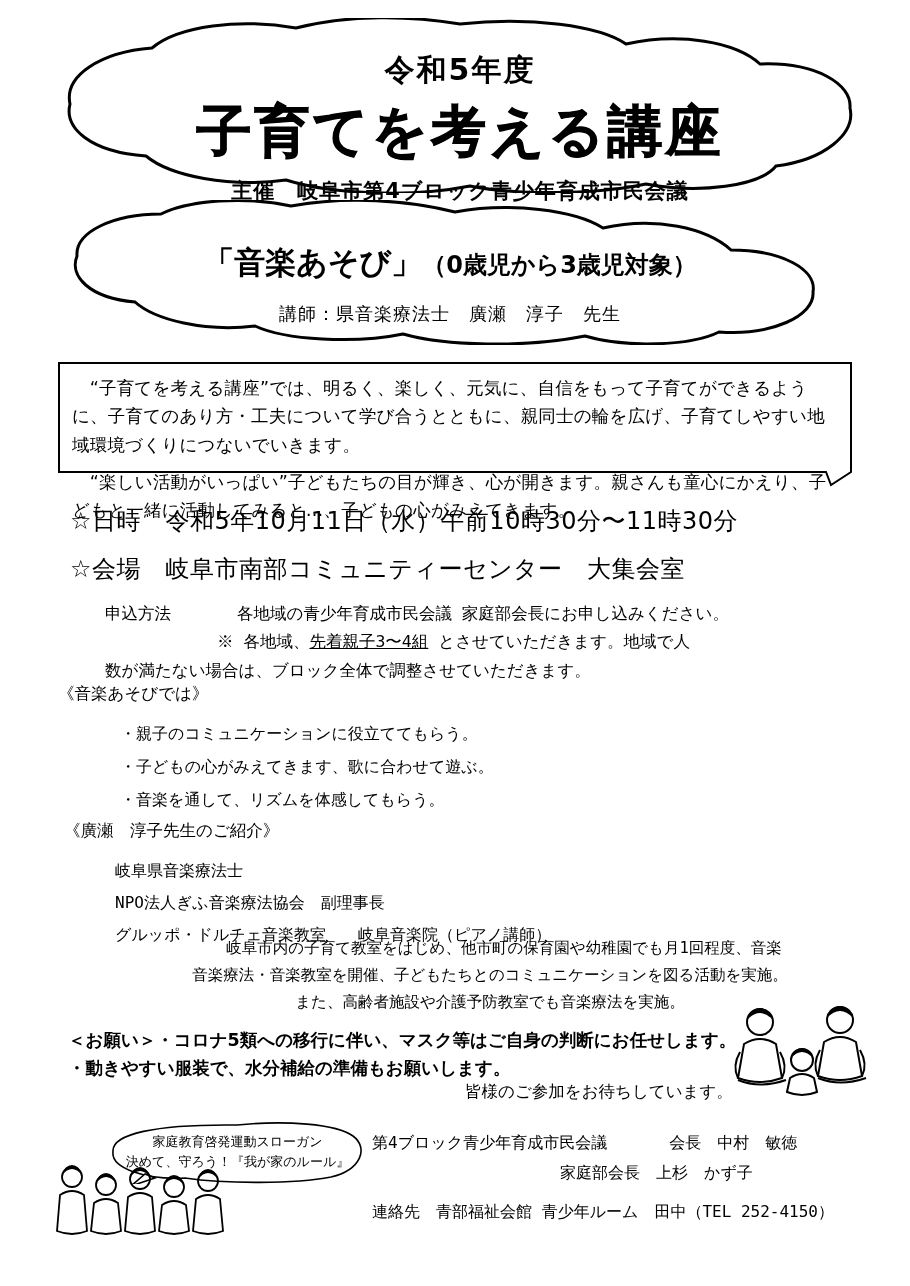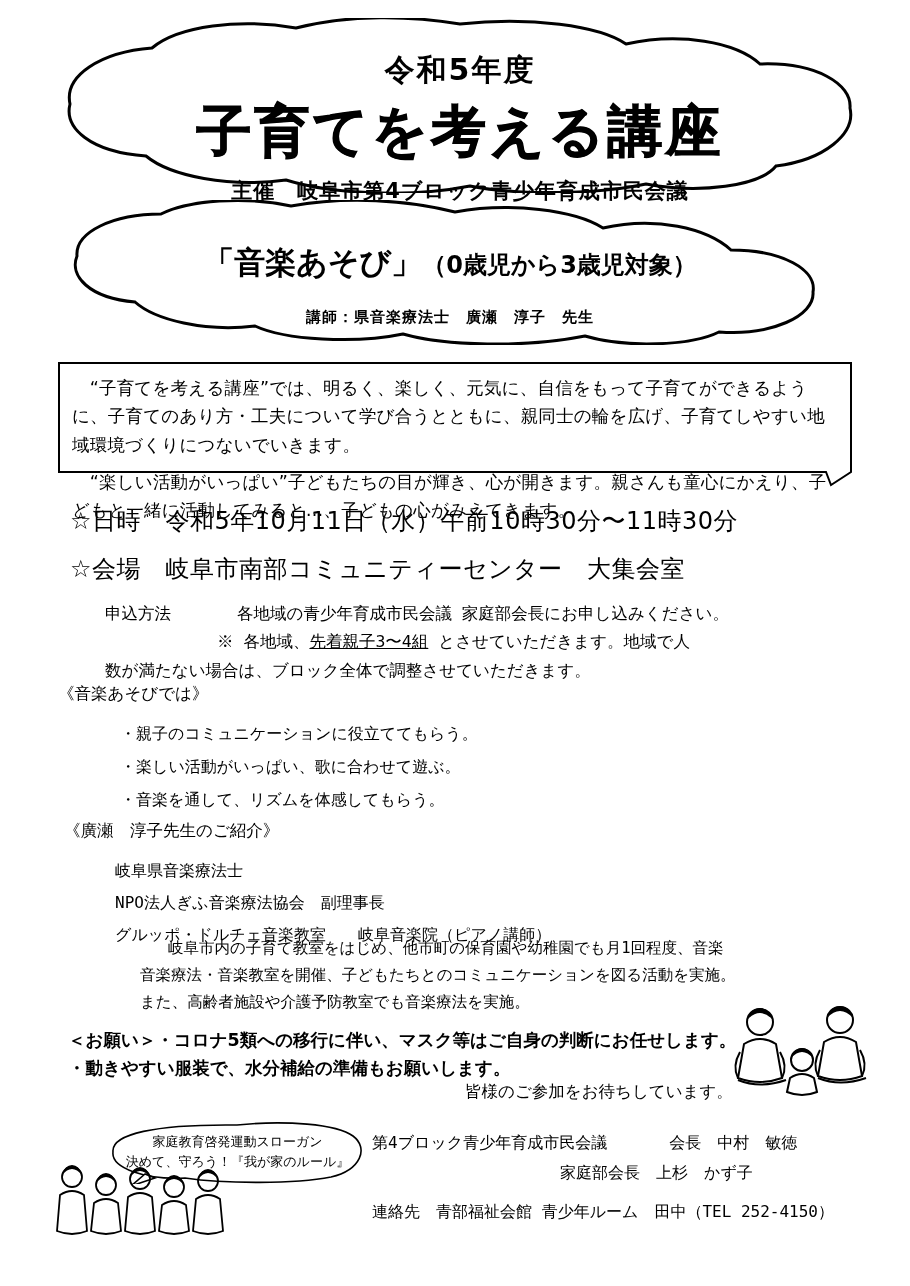"講師：県音楽療法士 廣瀬 淳子 先生" .sub-lecturer { font-size: 15px -> 18px; font-weight: bold -> normal; margin-top: 24px -> 18px }
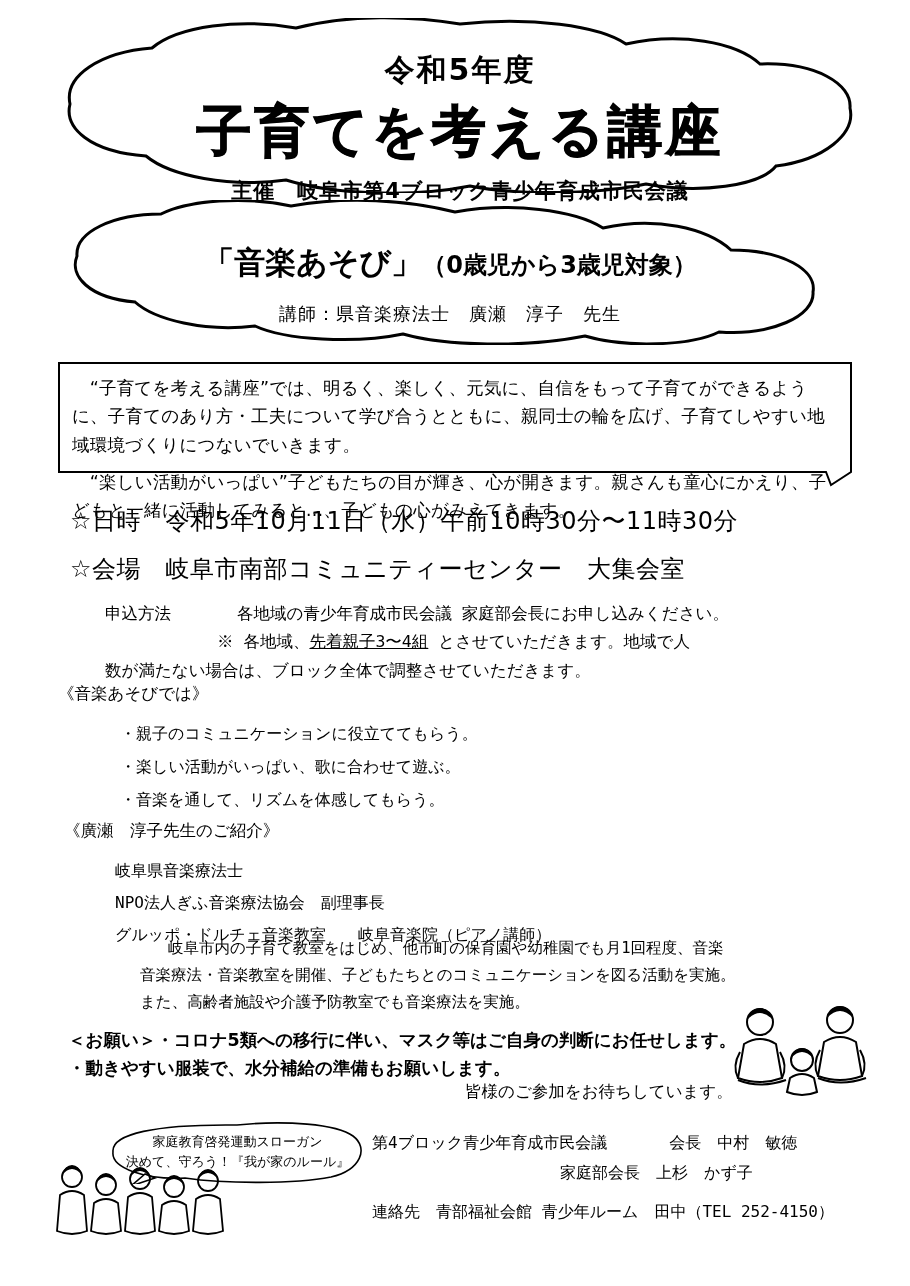"・楽しい活動がいっぱい、歌に合わせて遊ぶ。" li { text: 楽しい活動がいっぱい -> 子どもの心がみえてきます }
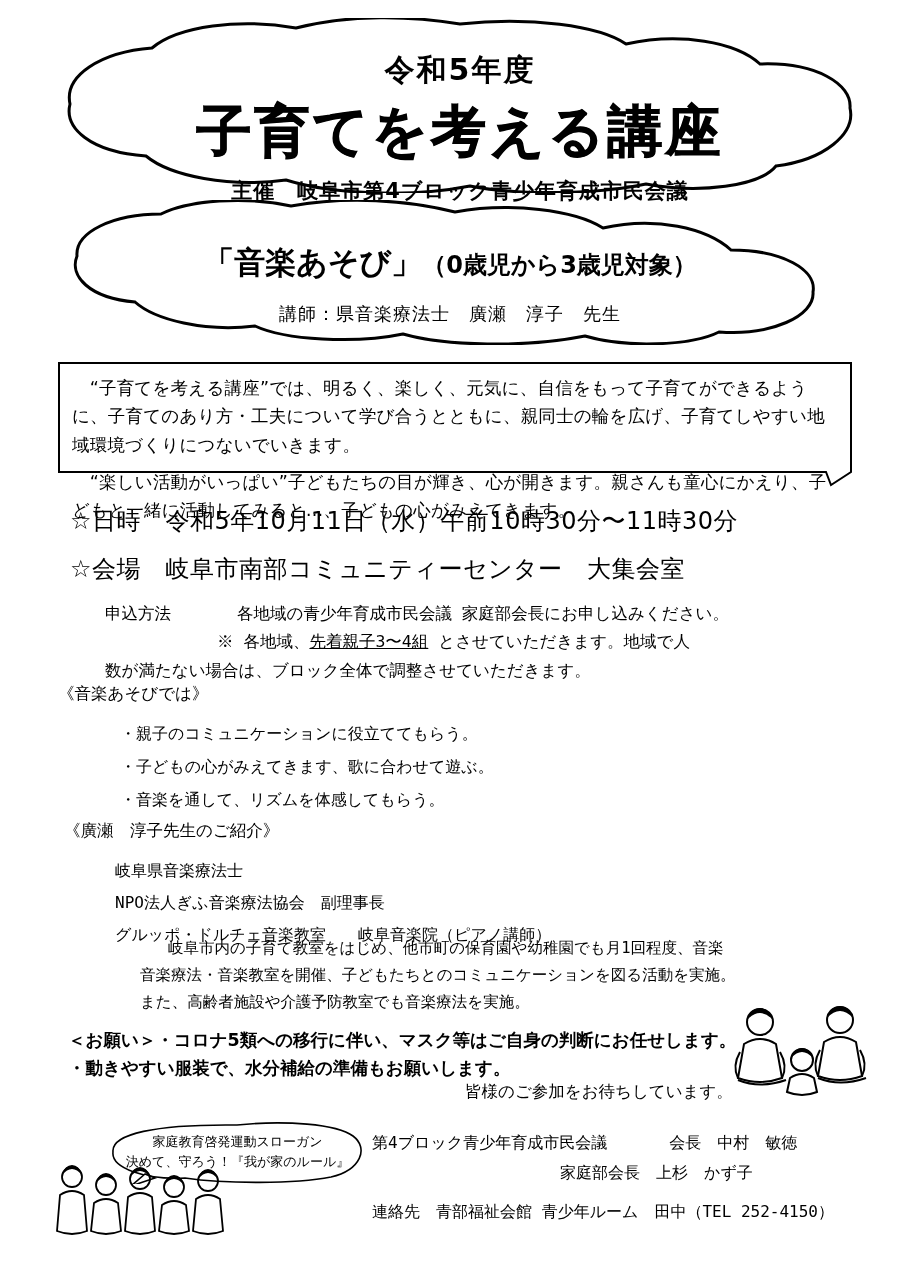"岐阜市内の子育て教室をはじめ、他市町の保育園や幼稚園でも月1回程度、音楽" #prof-para { text-align: none -> center }
